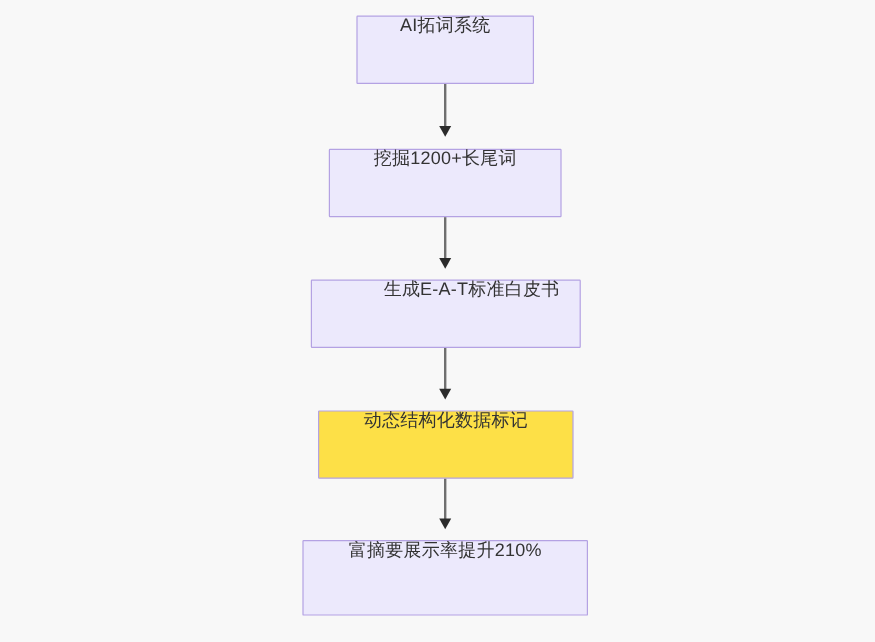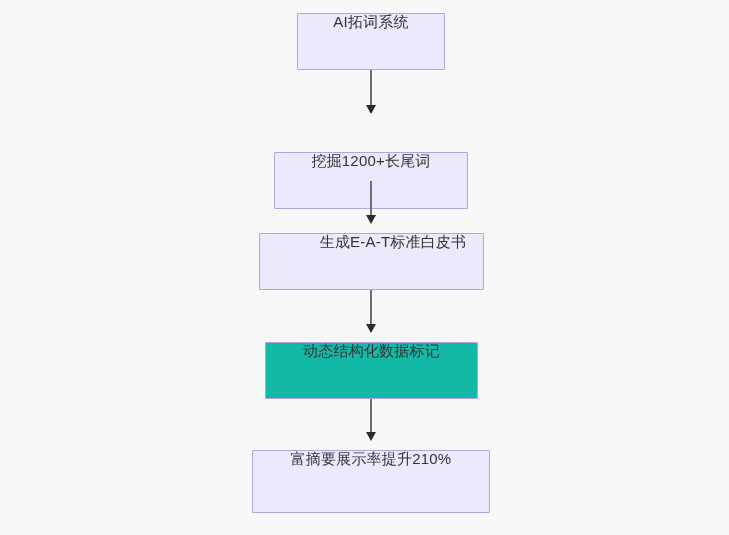"挖掘1200+长尾词" div.node { margin-top: 28px -> none }
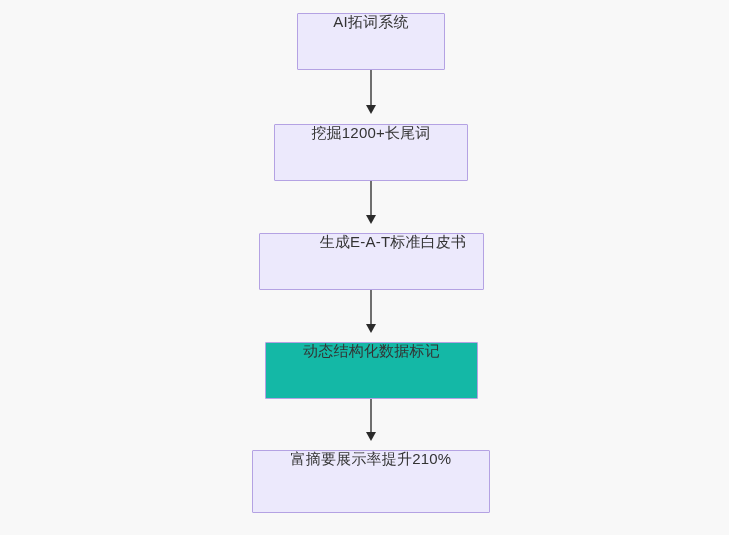"动态结构化数据标记" div.node { background: #14b8a6 -> #fde047 }
